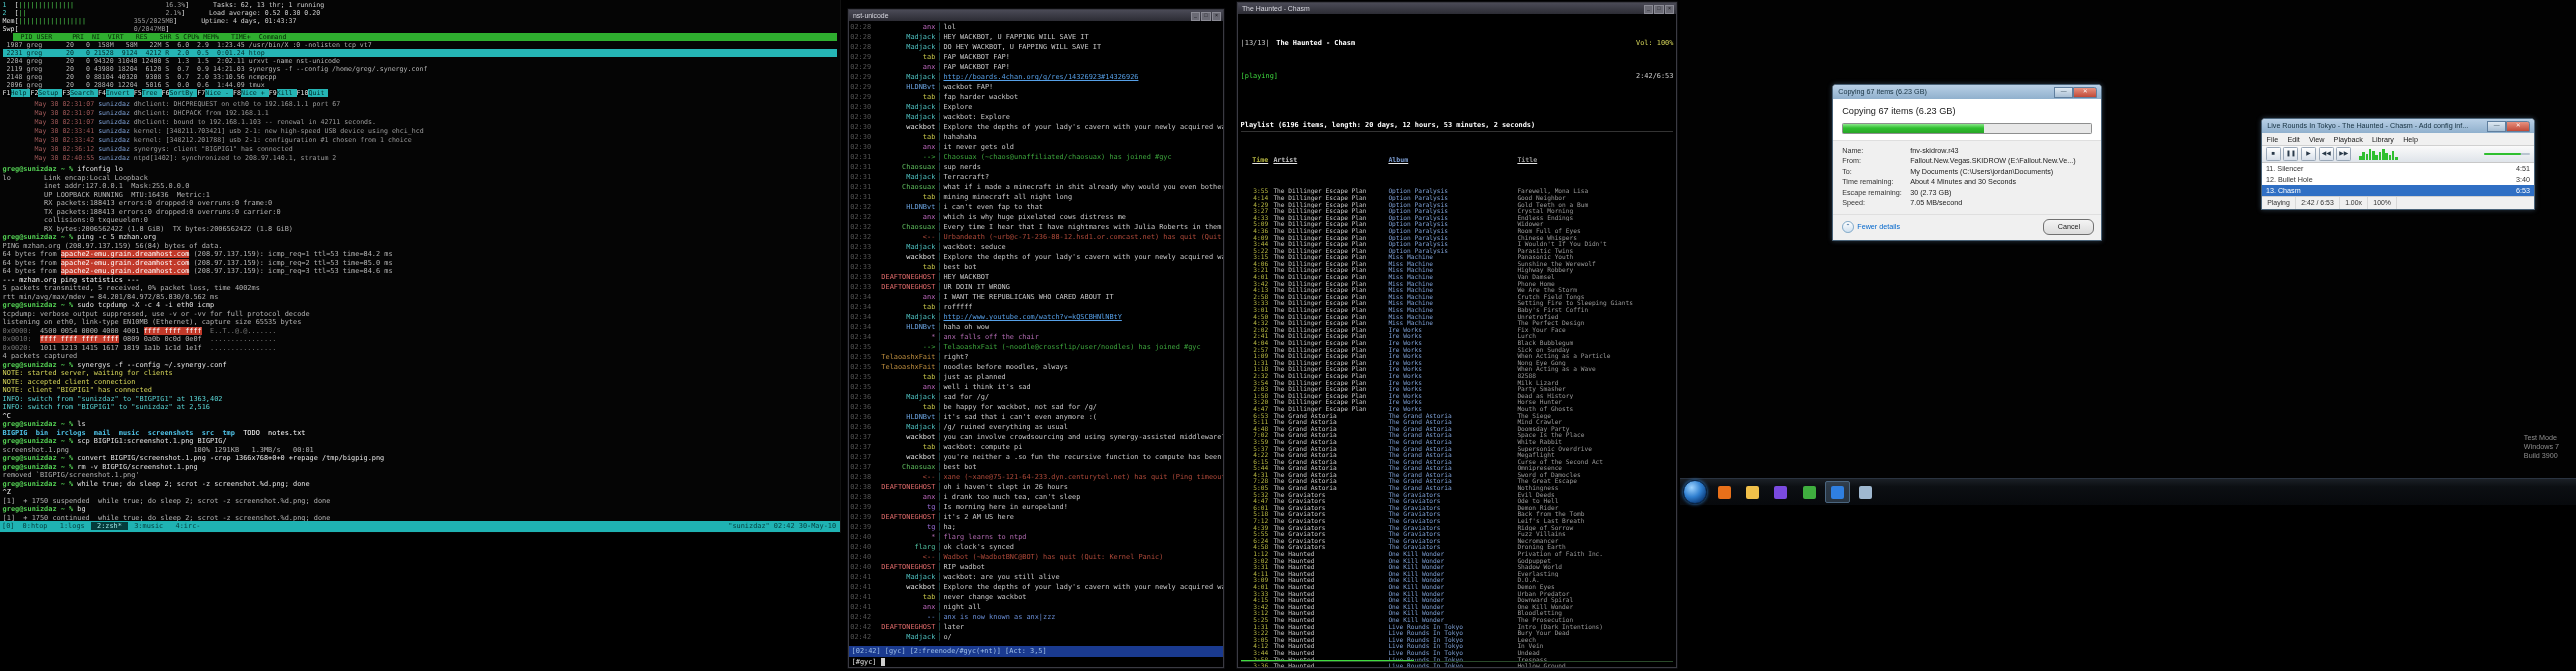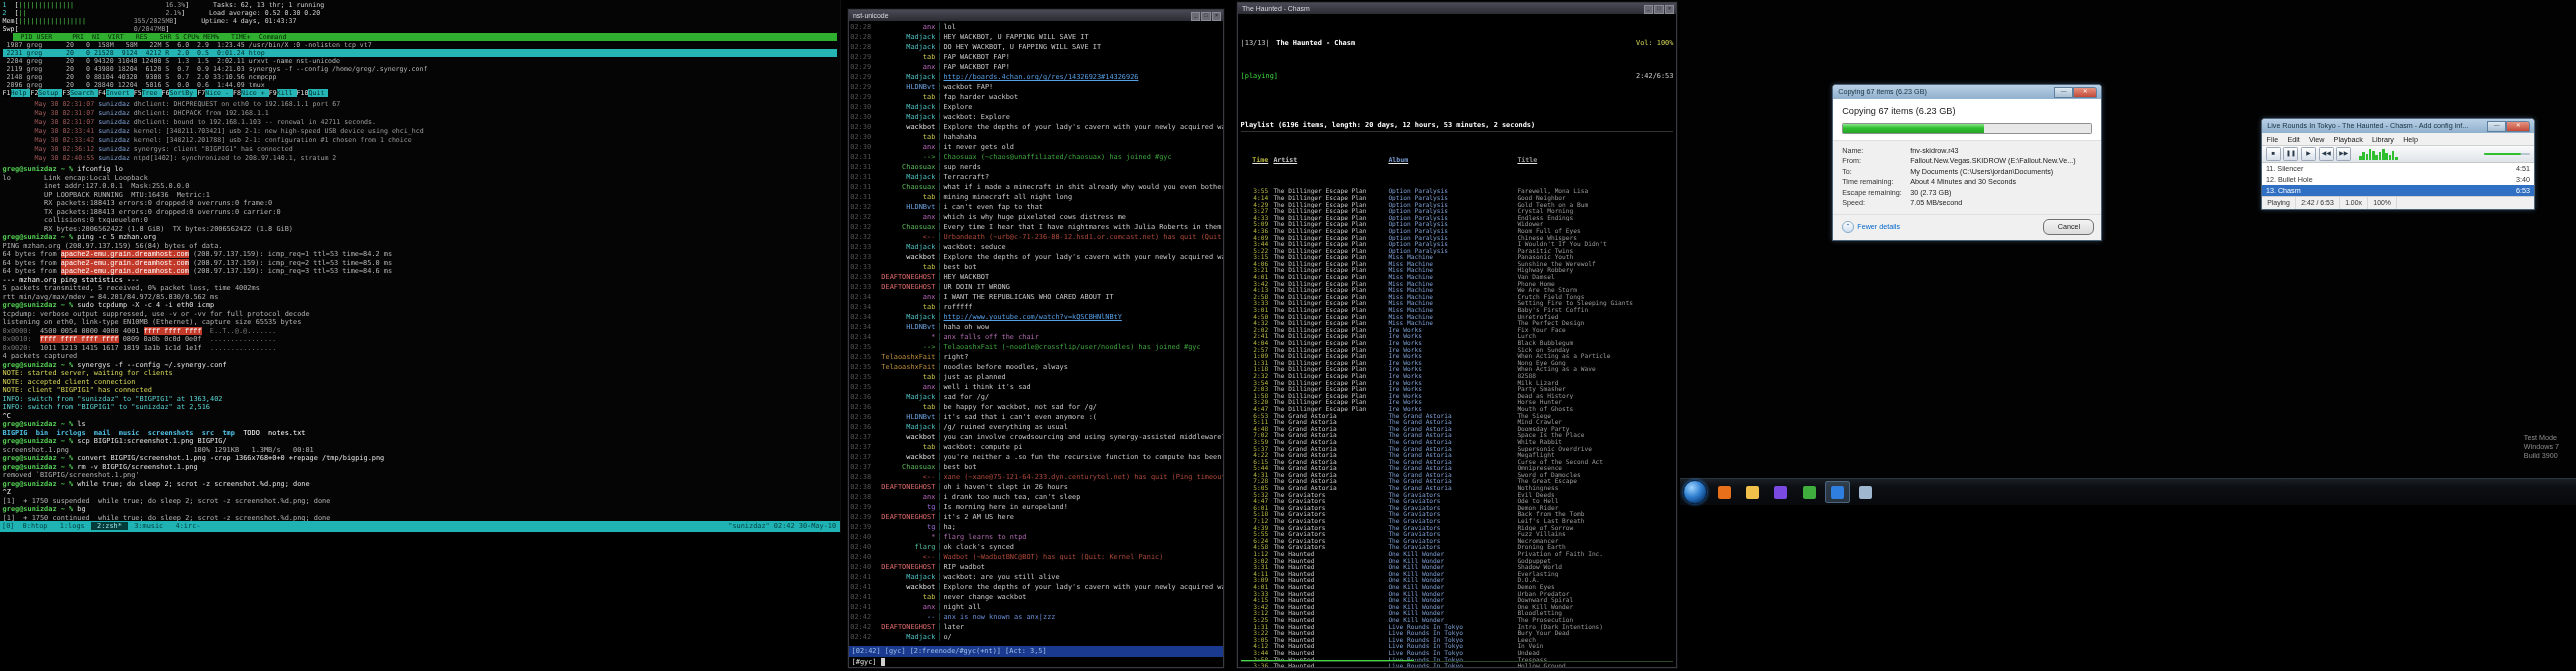"apache2-emu.grain.dreamhost.com" .c-r { font-family: Liberation Mono, monospace -> none }
